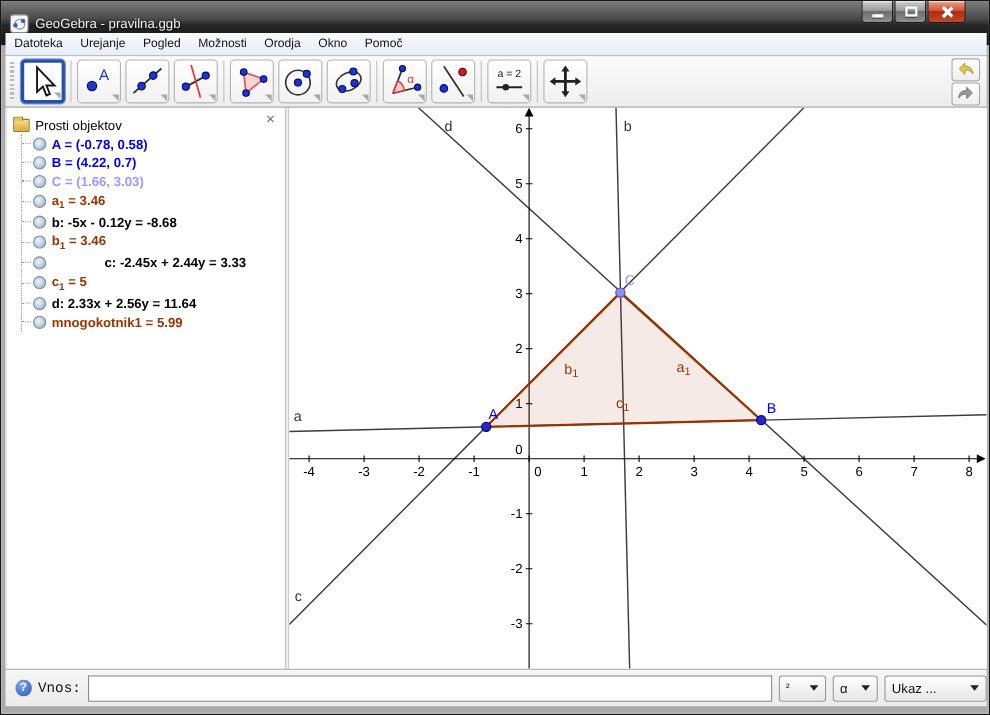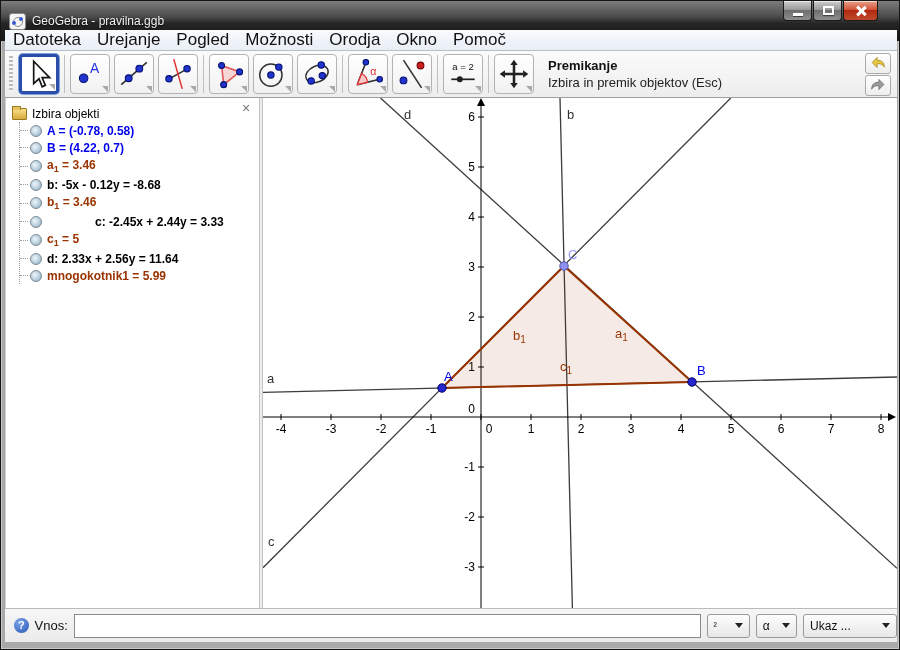"Datoteka" .menubar { font-size: 17px -> 11px }
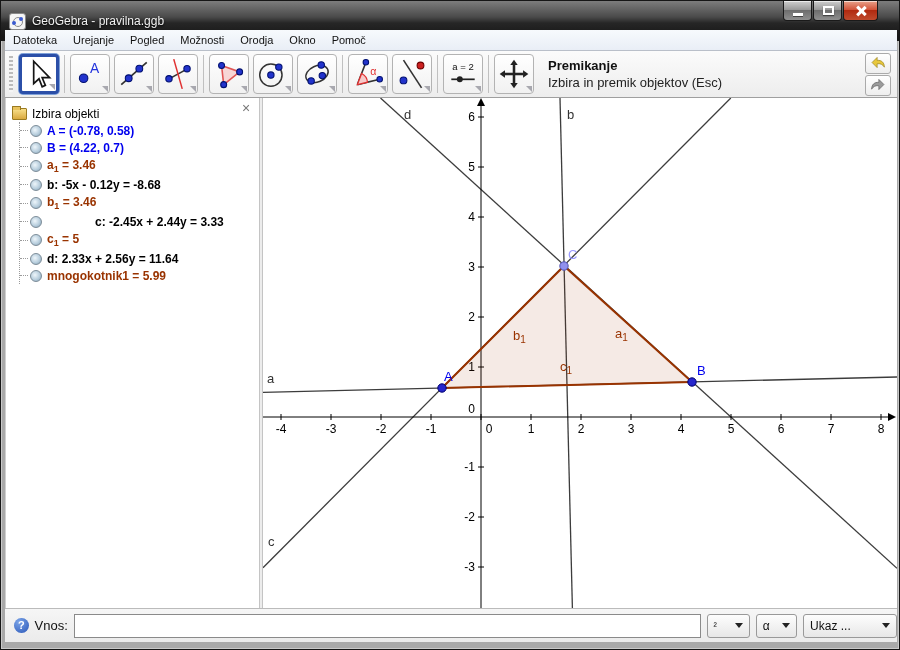"Premikanje" div.mode-help { html: <div> <div>Premikanje</div> <div>Izbira in premik objektov (Esc)</div> </div> -> none }
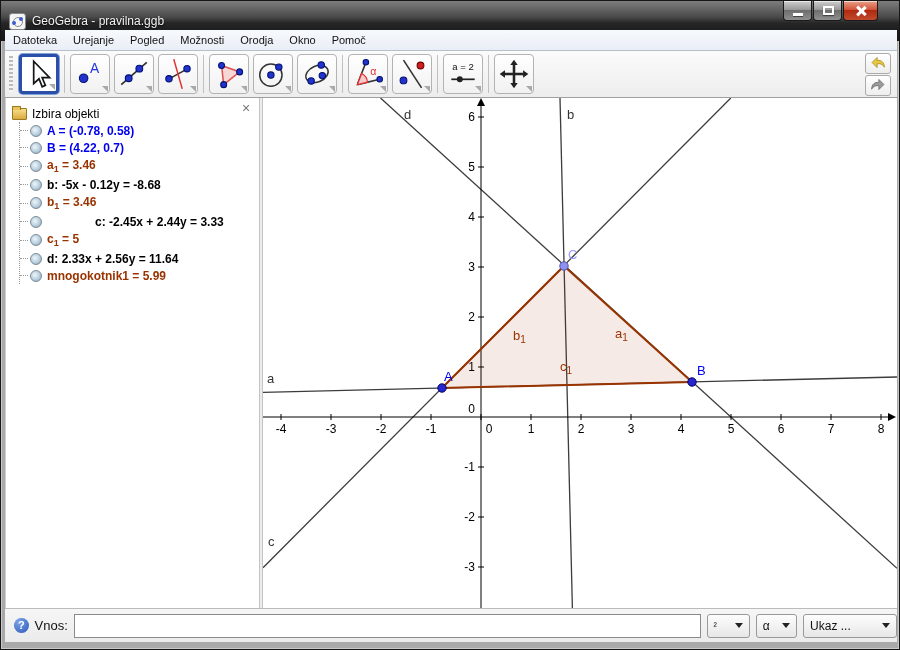"Izbira objekti" span.folder-label { text: Izbira objekti -> Prosti objektov }
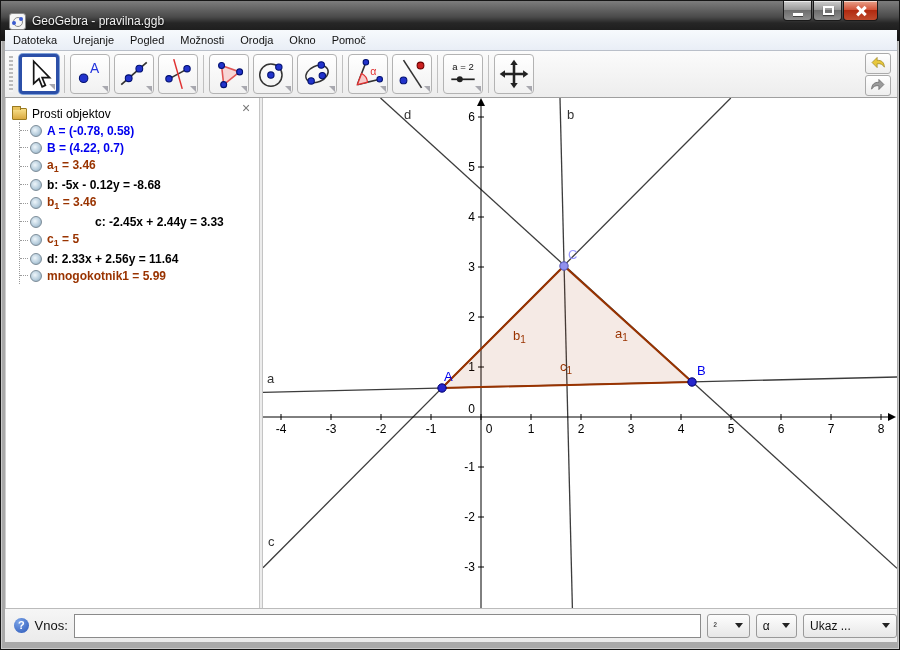"C = (1.66, 3.03)" div.tree-item { html: none -> <div> <span></span> <span></span> <span>C = (1.66, 3.03)</span> </div> }
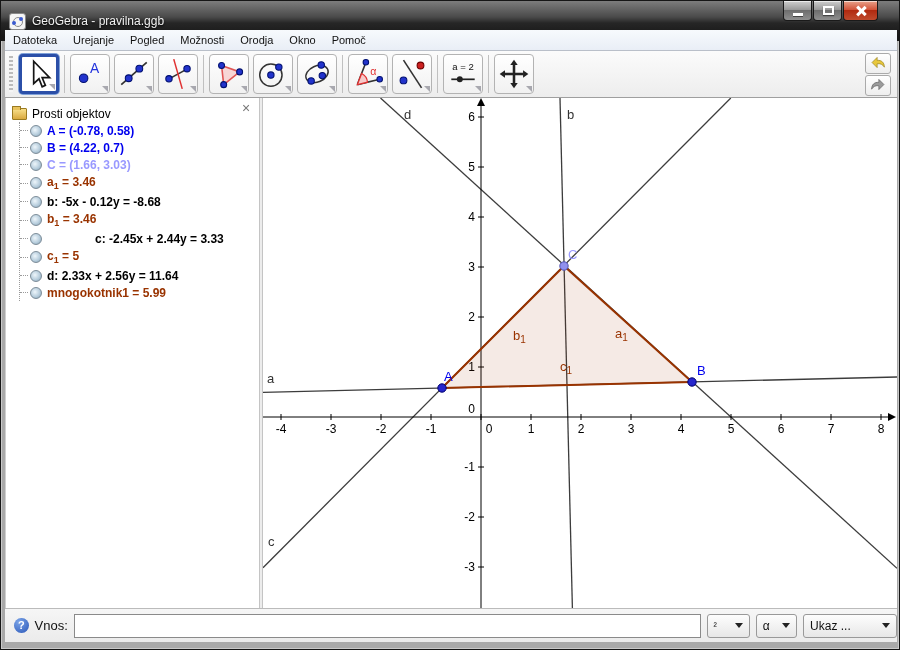"Vnos:" .vnos-label { font-family: none -> Liberation Mono, monospace }
